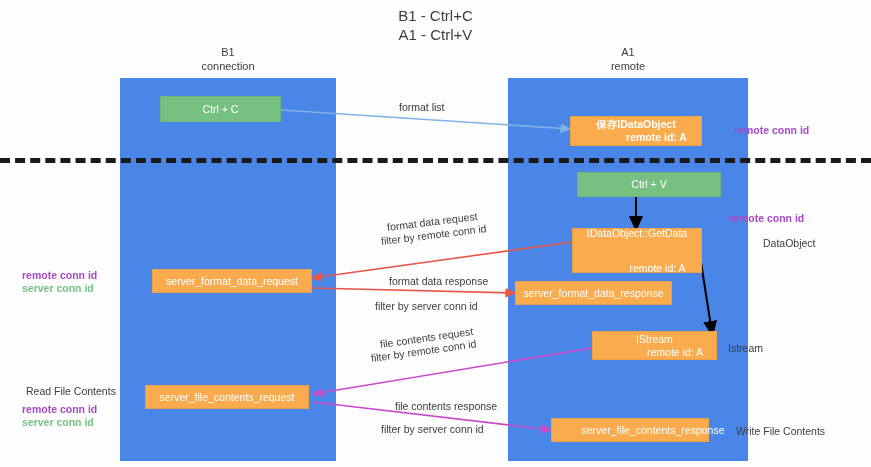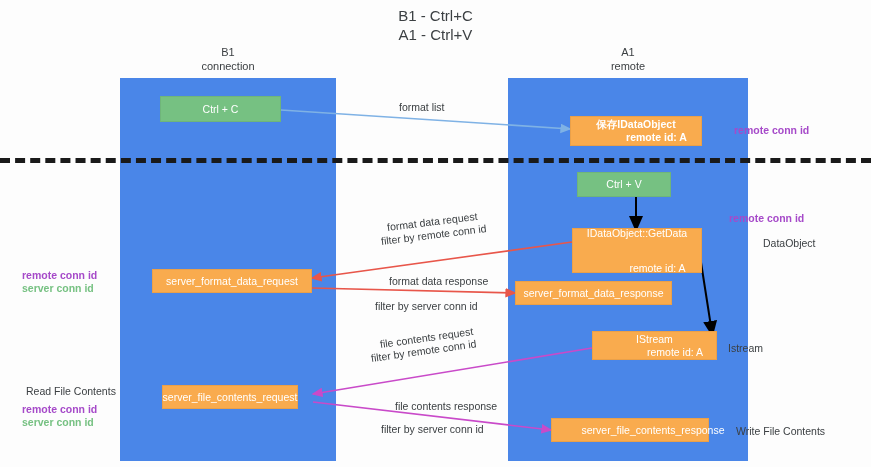"Ctrl + V" div.node { width: 94px -> 144px }
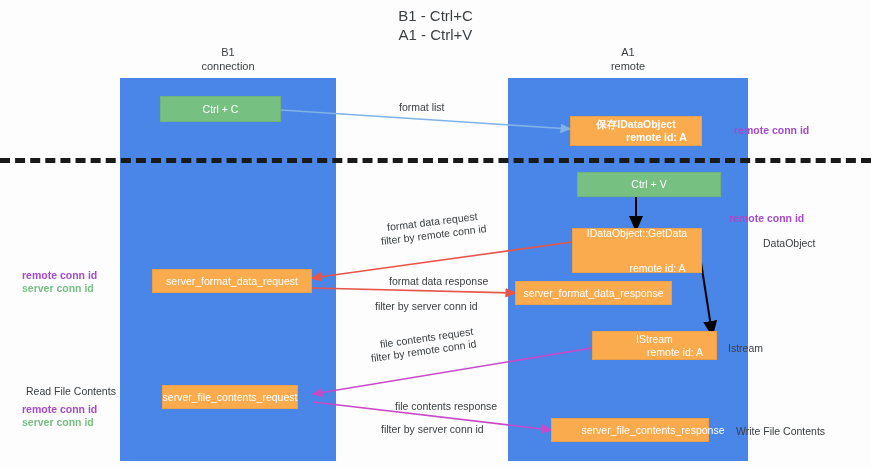"server_file_contents_request" div.node { left: 162px -> 145px; width: 136px -> 164px }
